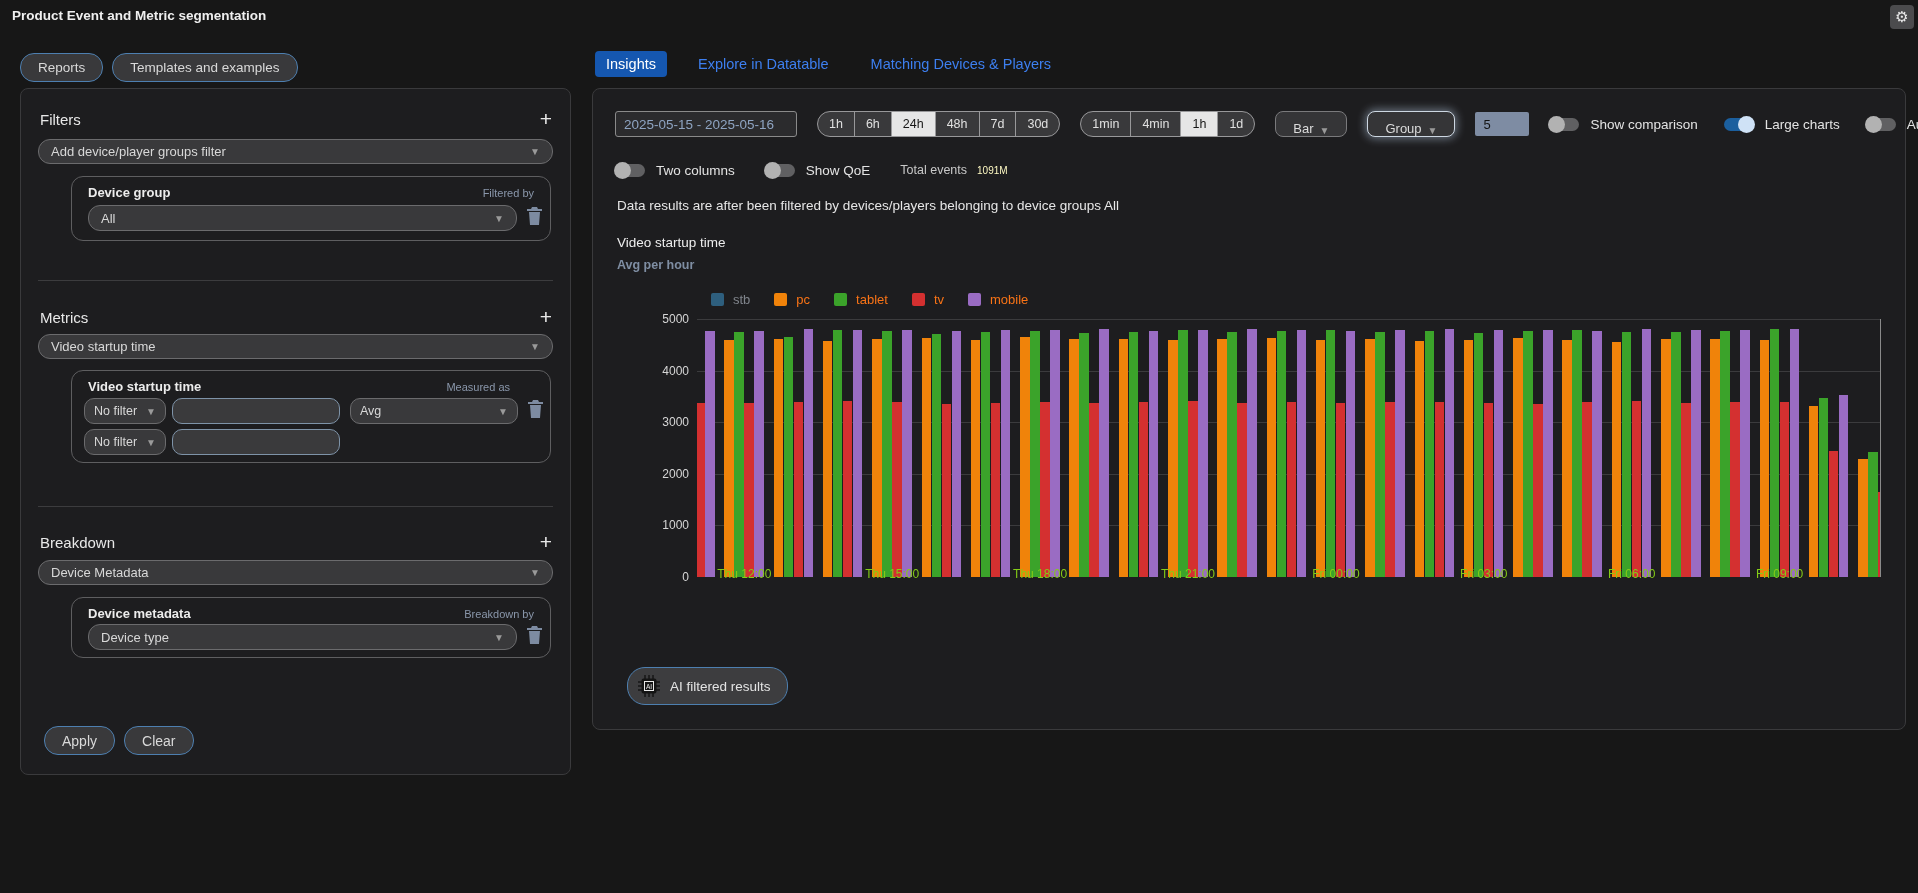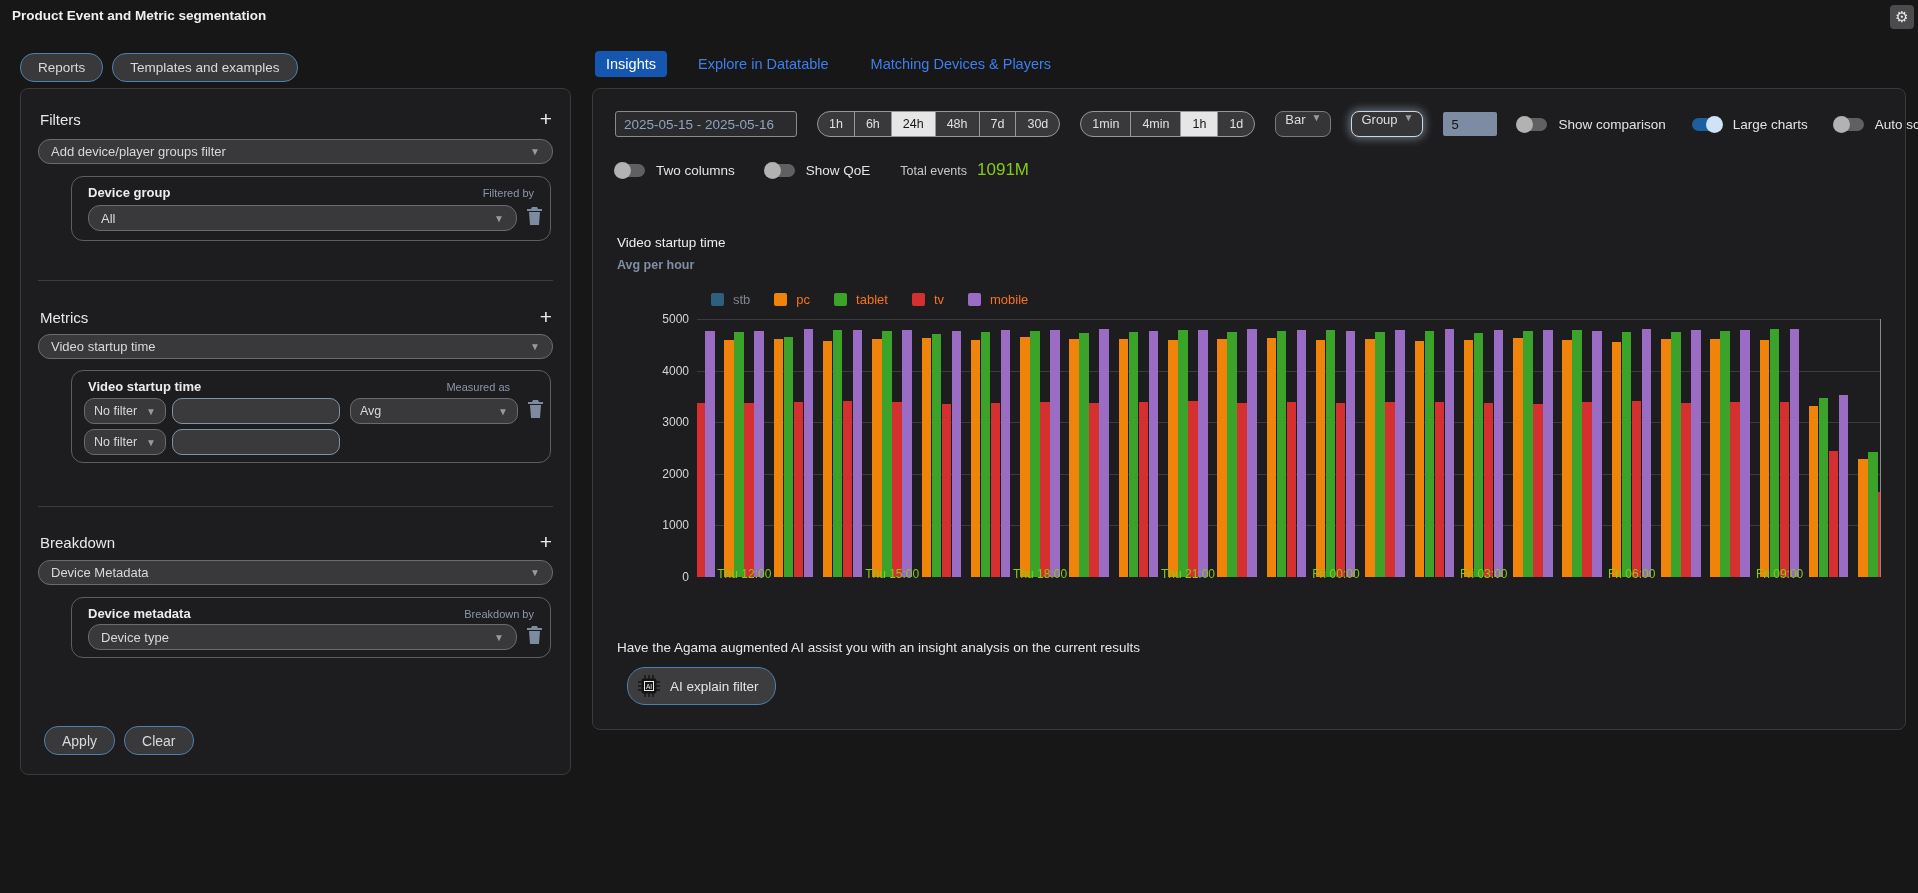"Bar" .small-select { align-items: flex-start -> flex-end; padding: 0 9px -> 0 17px }
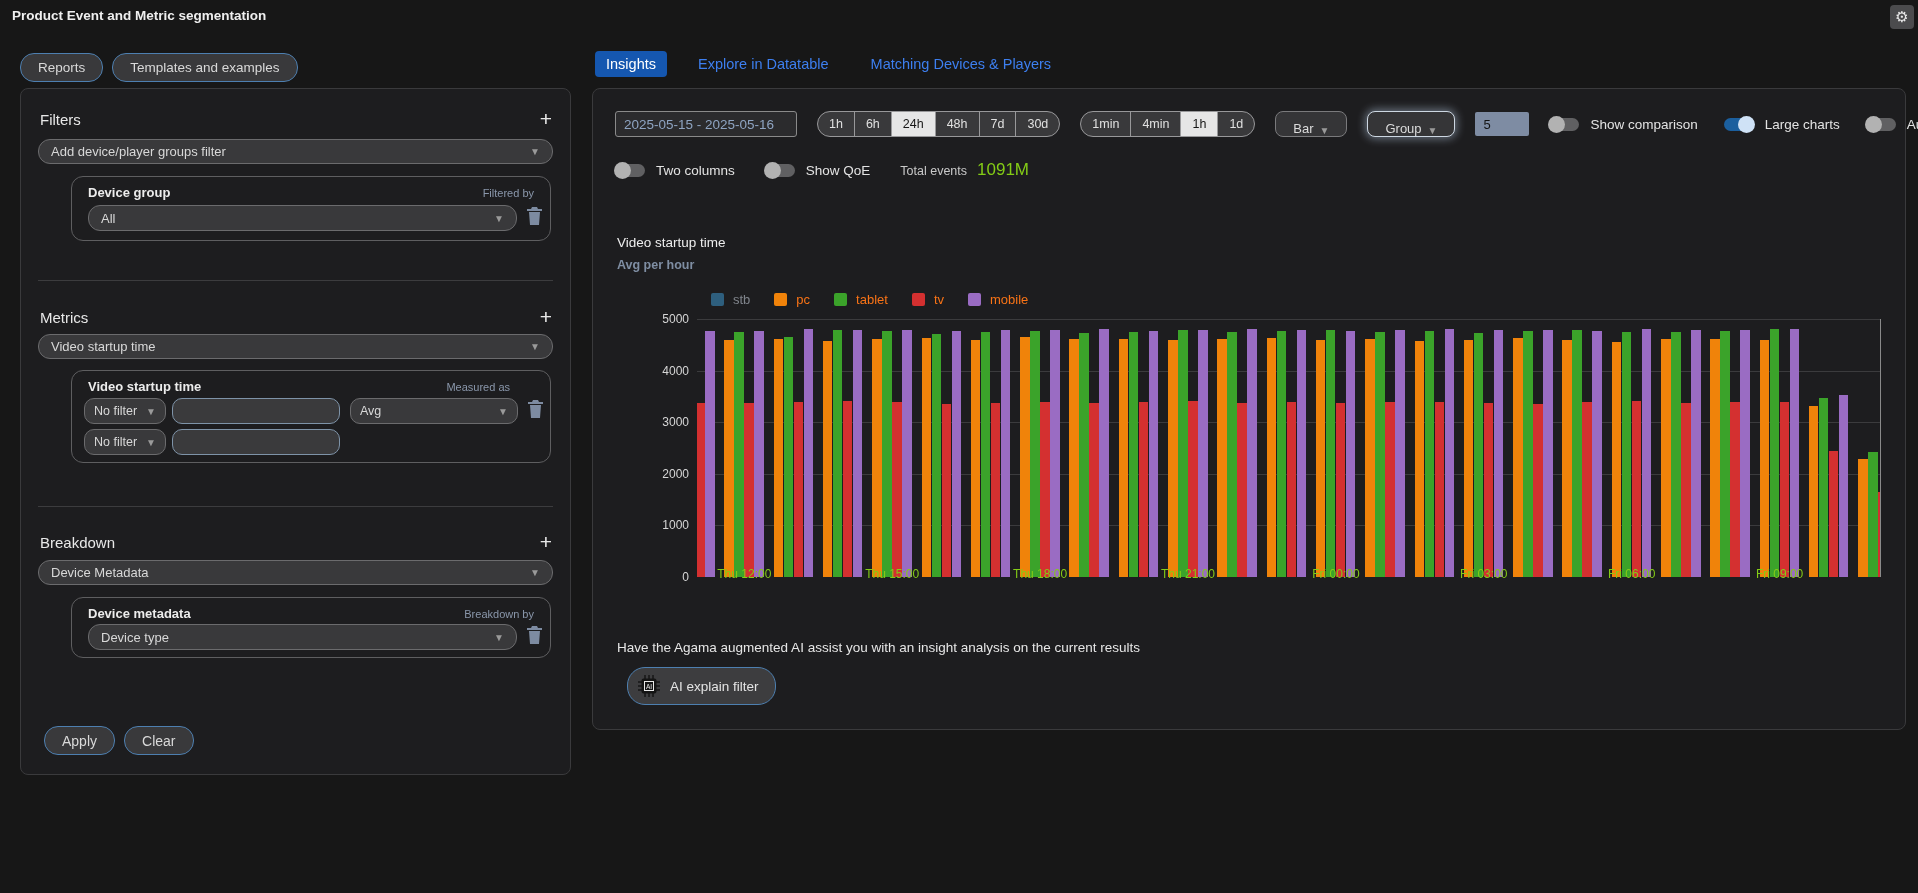"1091M" #total-events .v { color: #84cc16 -> #fef9c3; font-size: 17px -> 10px }
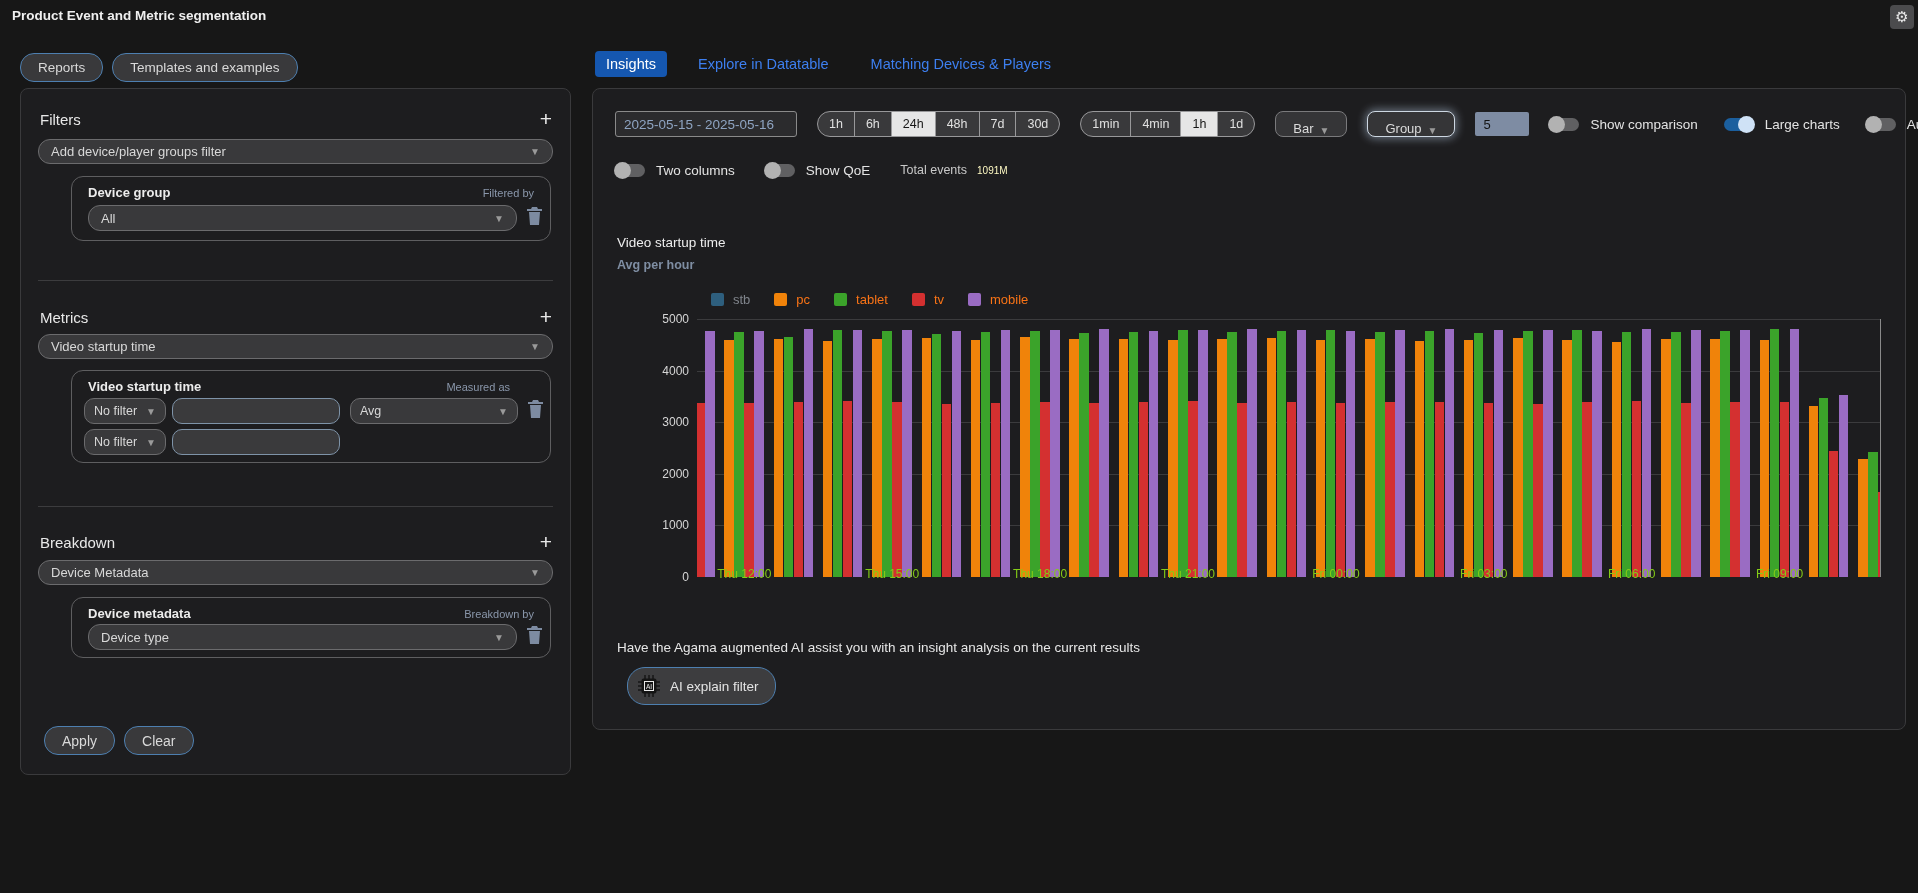"Data results are after been" div.abs { html: none -> <div>Data results are after been filtered by devices/players belonging to device groups All</div> }
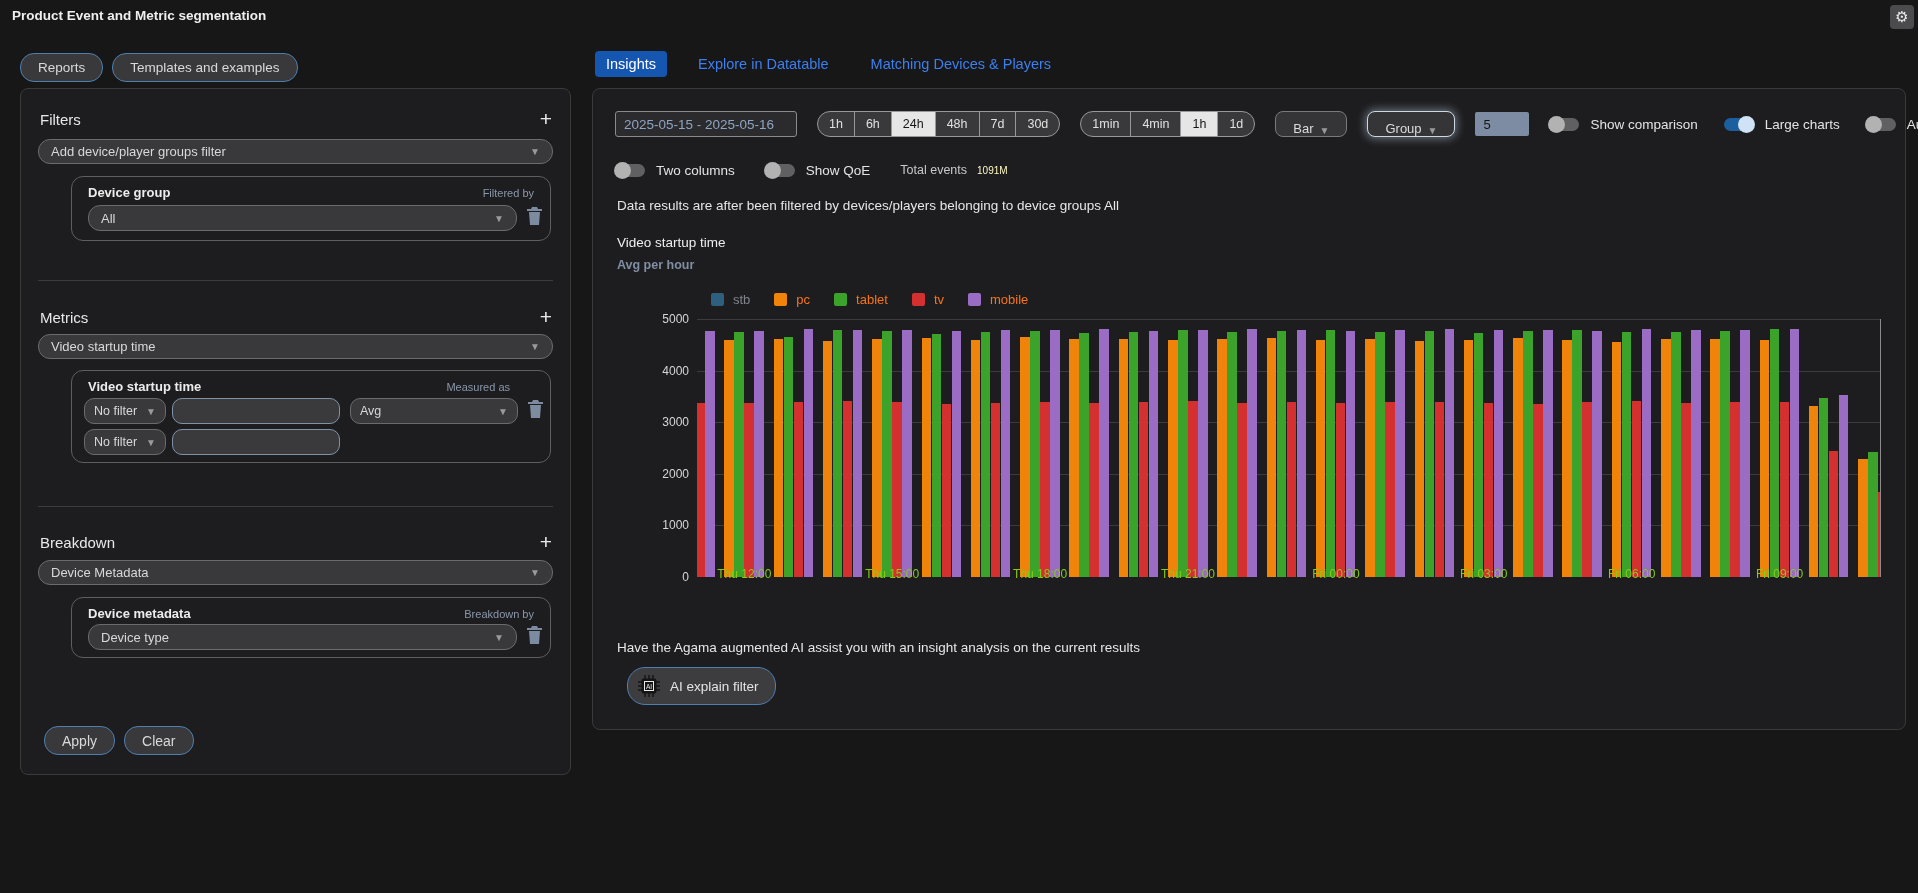"Have the Agama augmented AI" div.abs { html: <div>Have the Agama augmented AI assist you with an insight analysis on the current results</div> -> none }
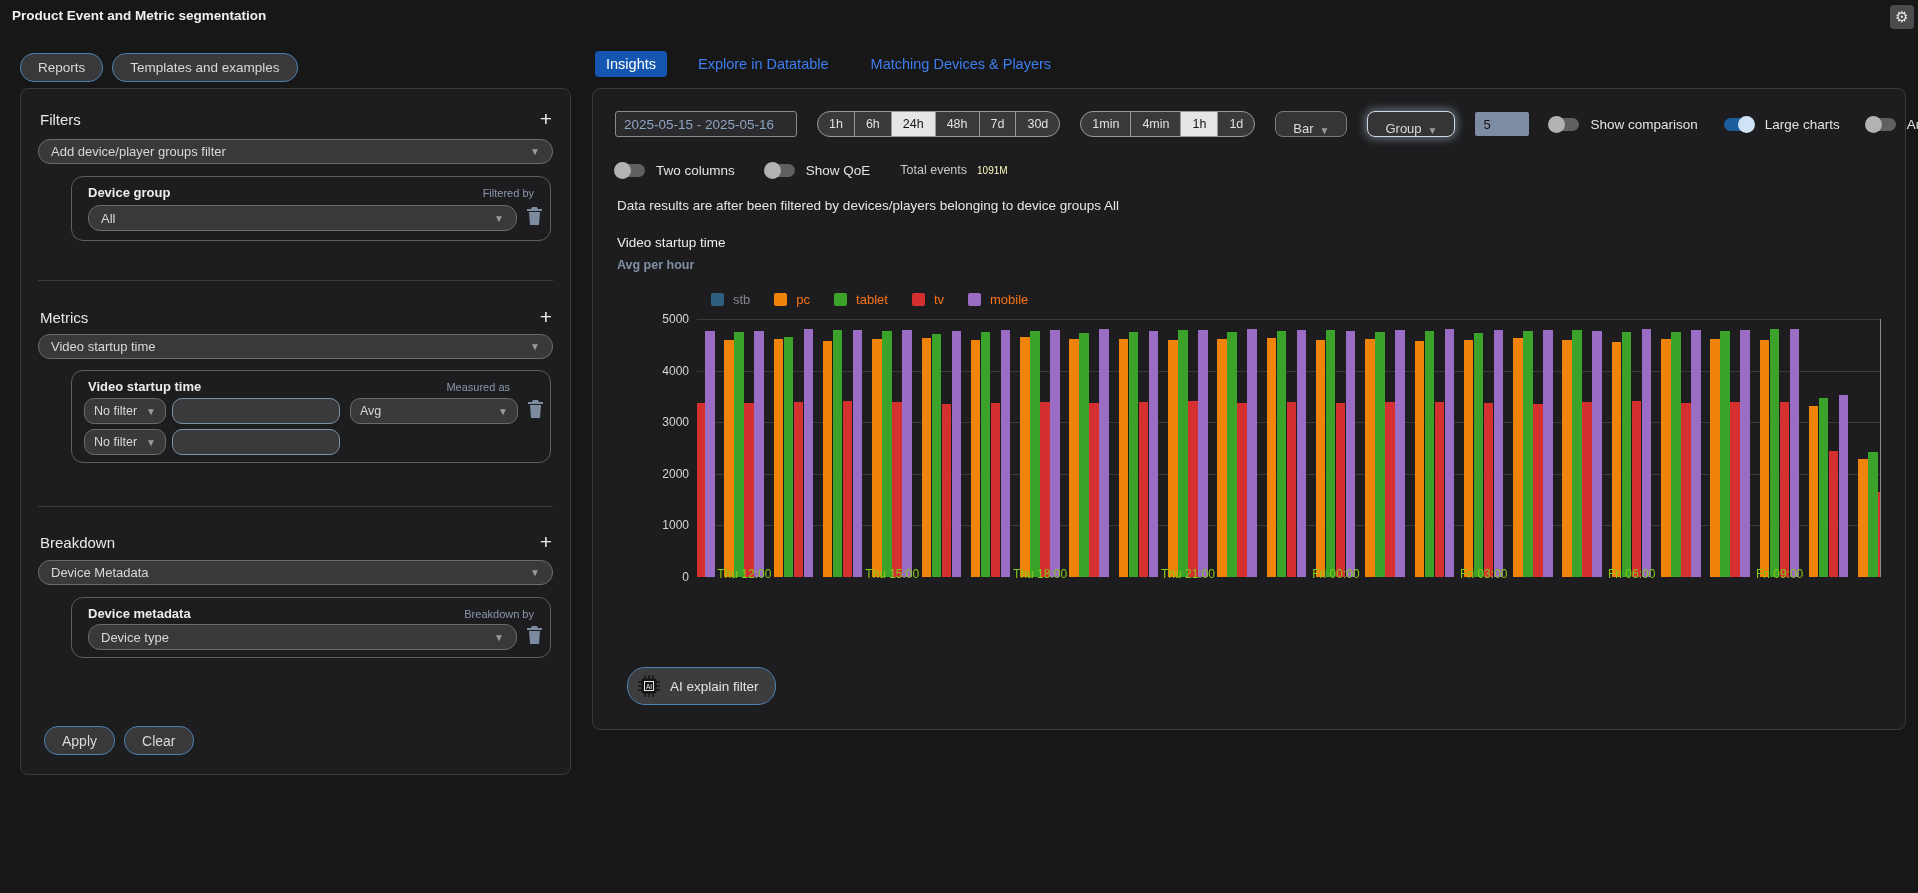"AI explain filter" span { text: explain filter -> filtered results }
